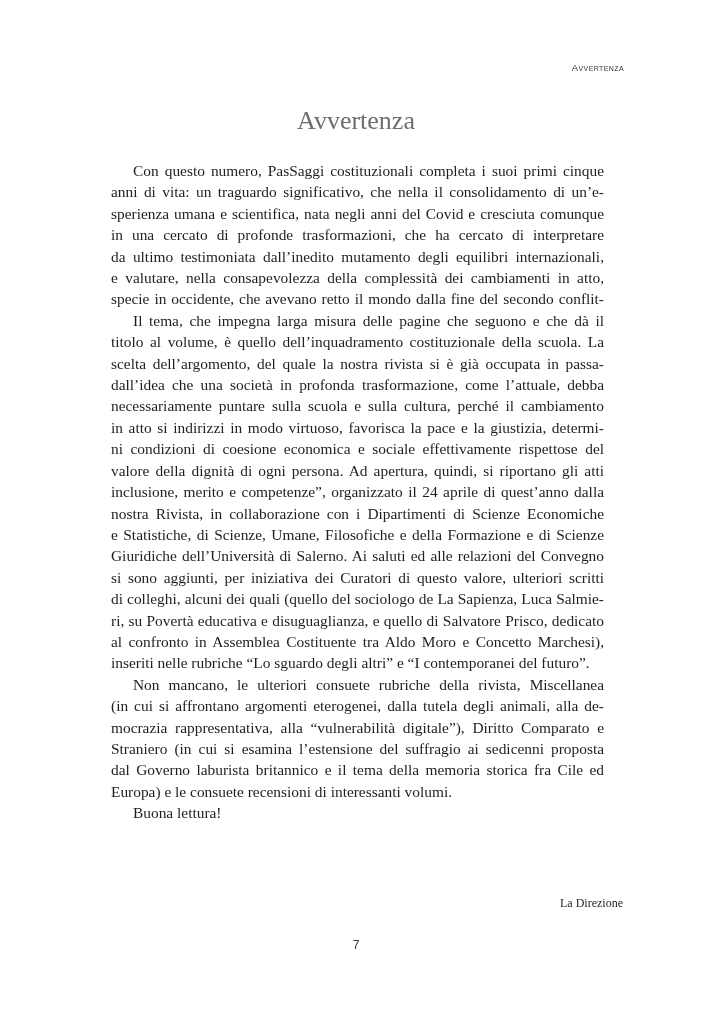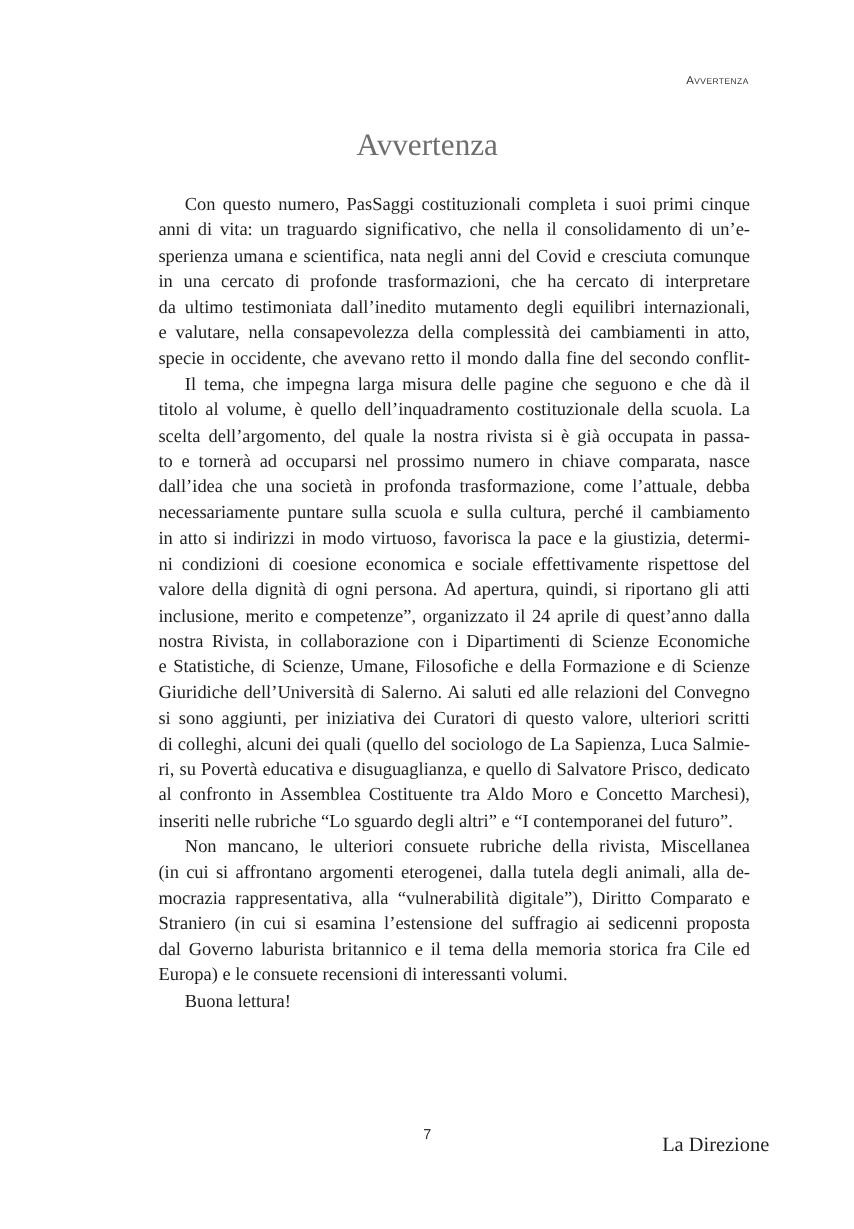"Con questo numero, PasSaggi" .body-text { margin-left: 21px -> none }
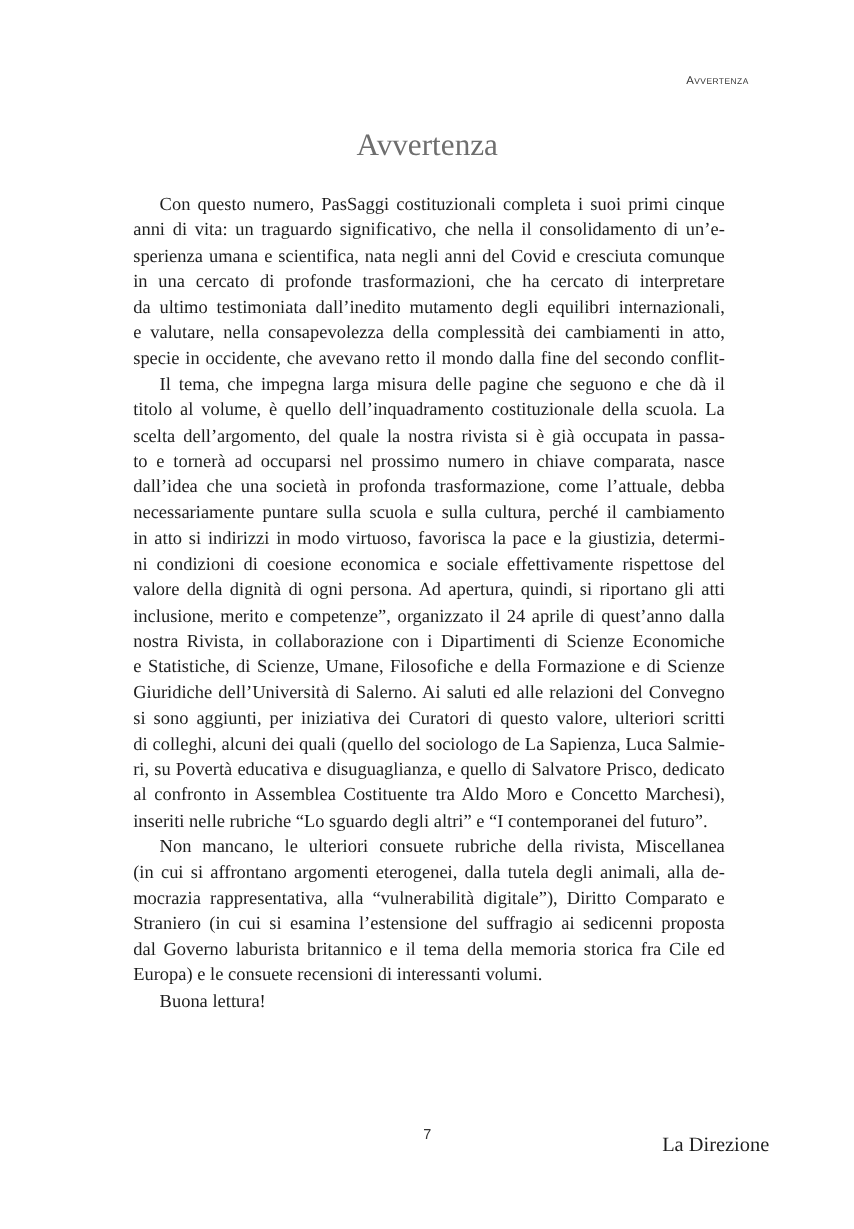"to e tornerà ad occuparsi" span.line { html: <span>to e tornerà ad occuparsi nel prossimo numero in chiave comparata, nasce</span> -> none }
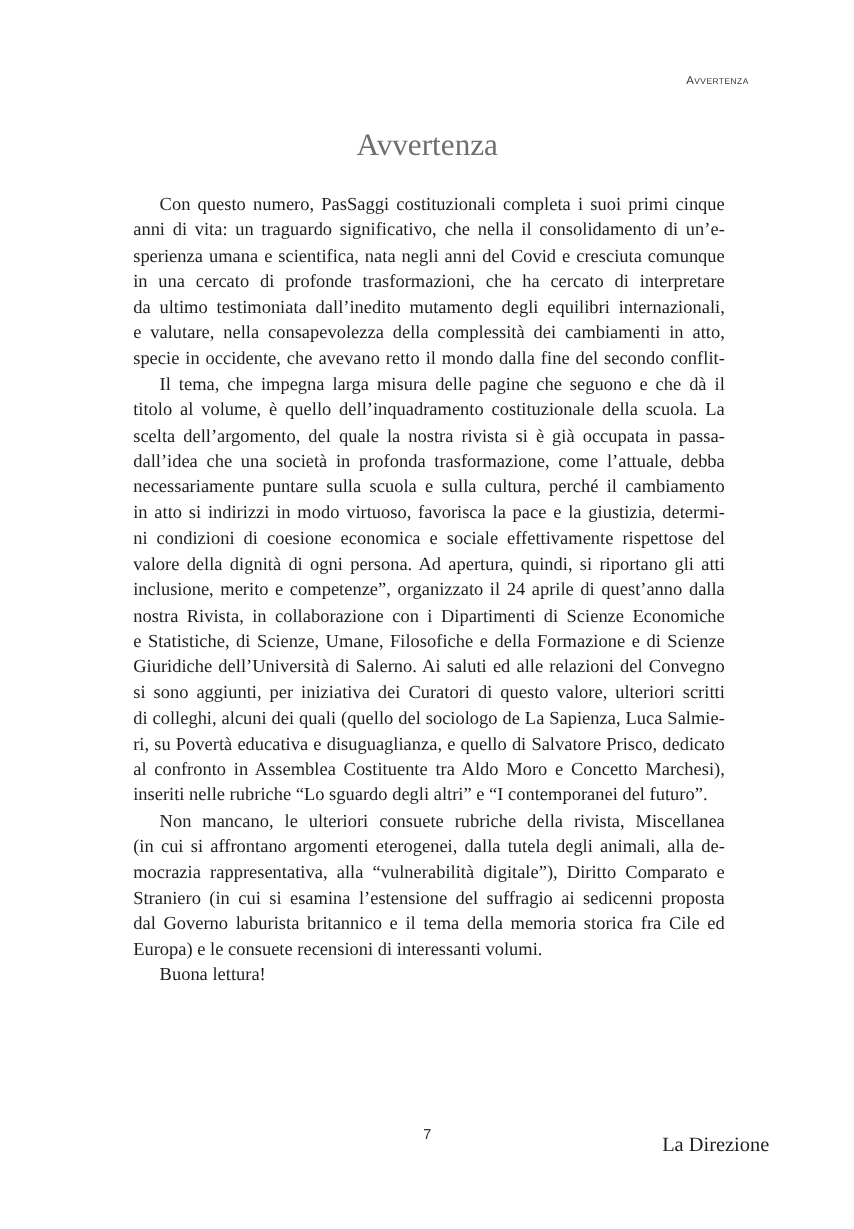"La Direzione" .signature { font-size: 17px -> 12px; margin-top: 48px -> none; right: 71px -> 89px }
